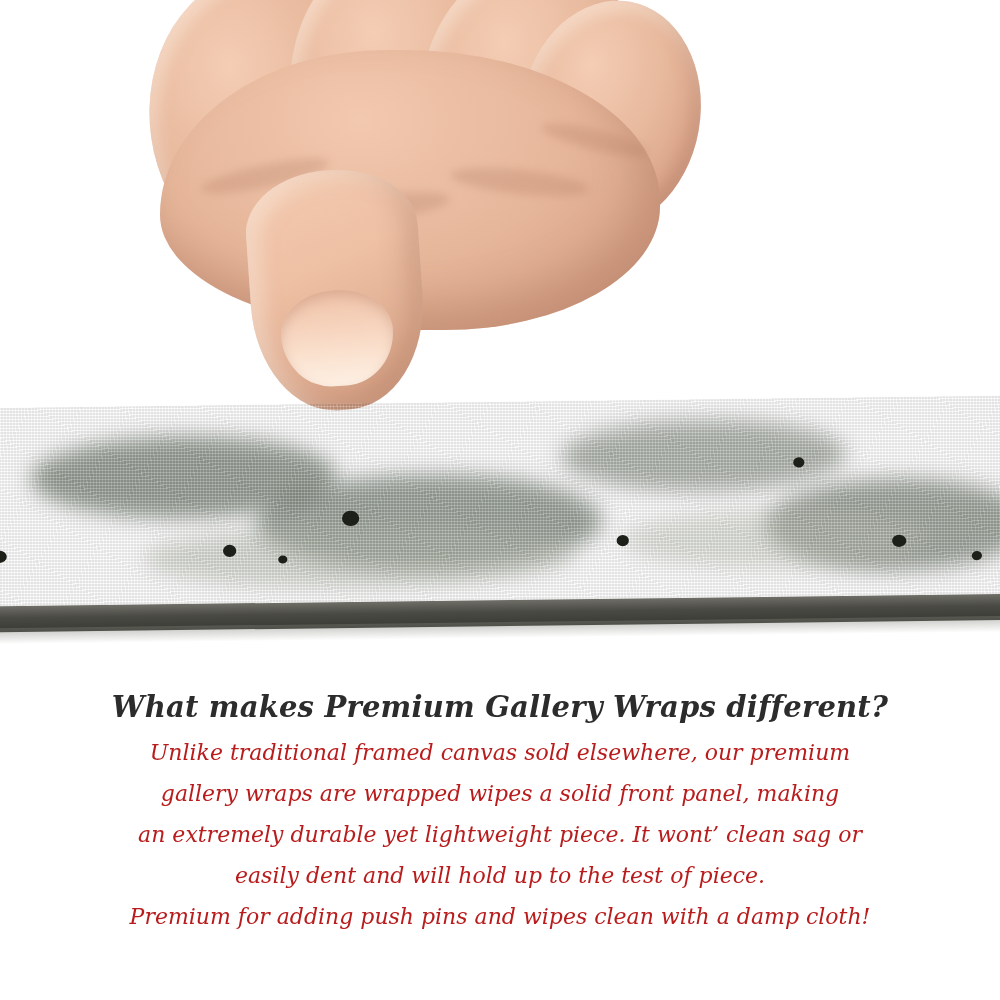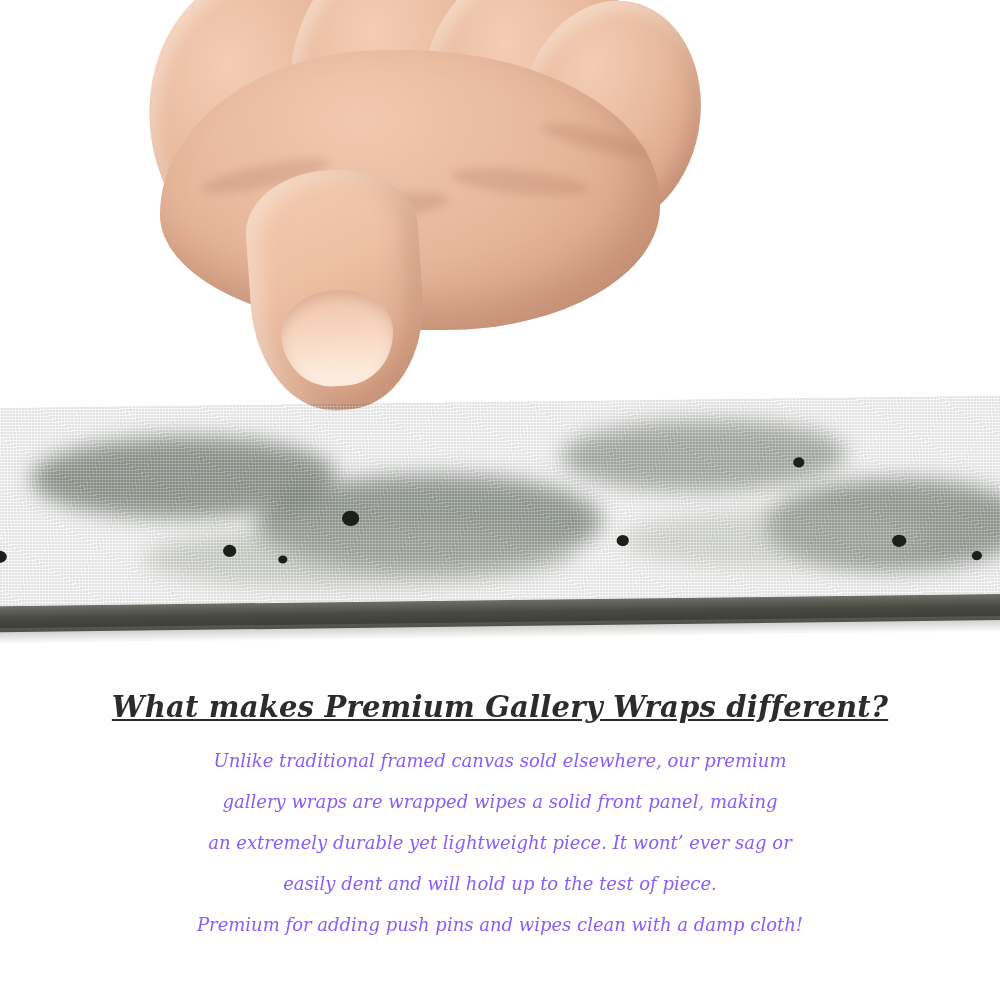"What makes Premium Gallery Wraps" .caption-heading { margin-bottom: 16px -> 8px; text-decoration: underline -> none }
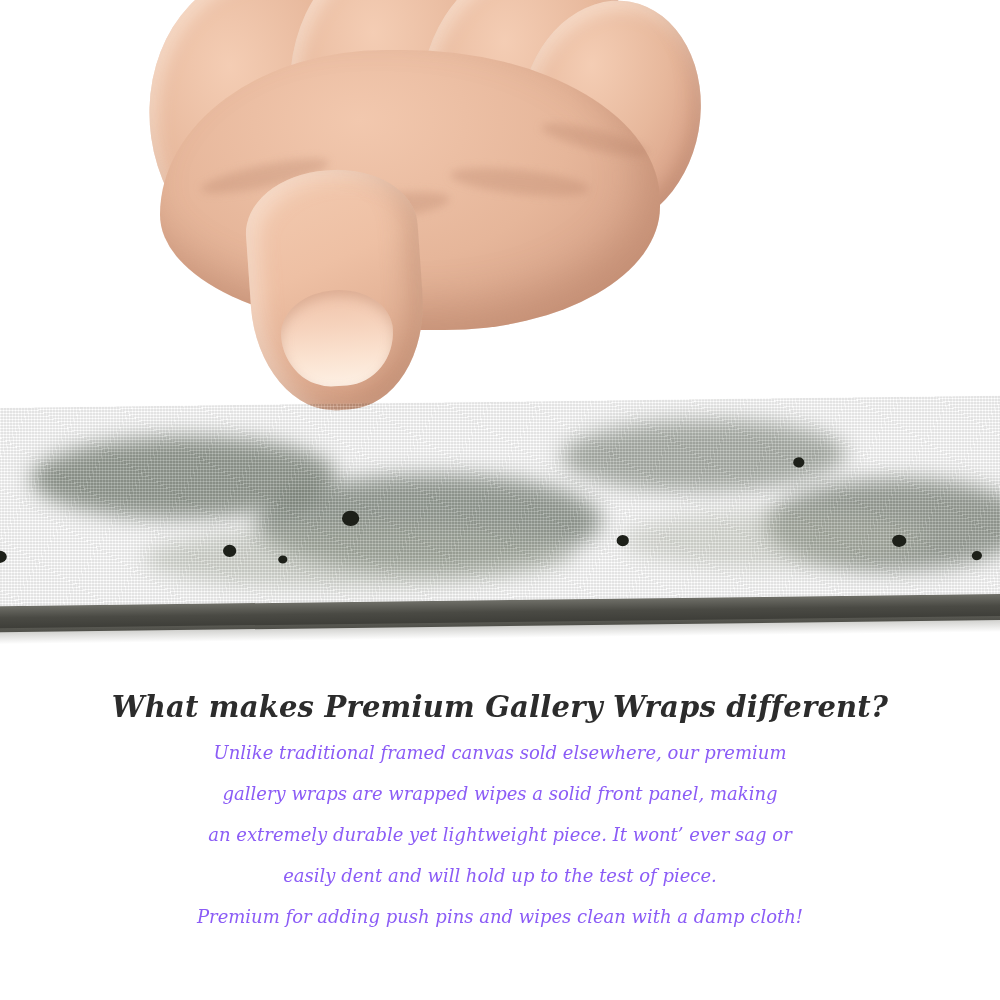"Unlike traditional framed canvas sold" .caption-line { color: #8b5cf6 -> #b91c1c; font-size: 18px -> 22px }
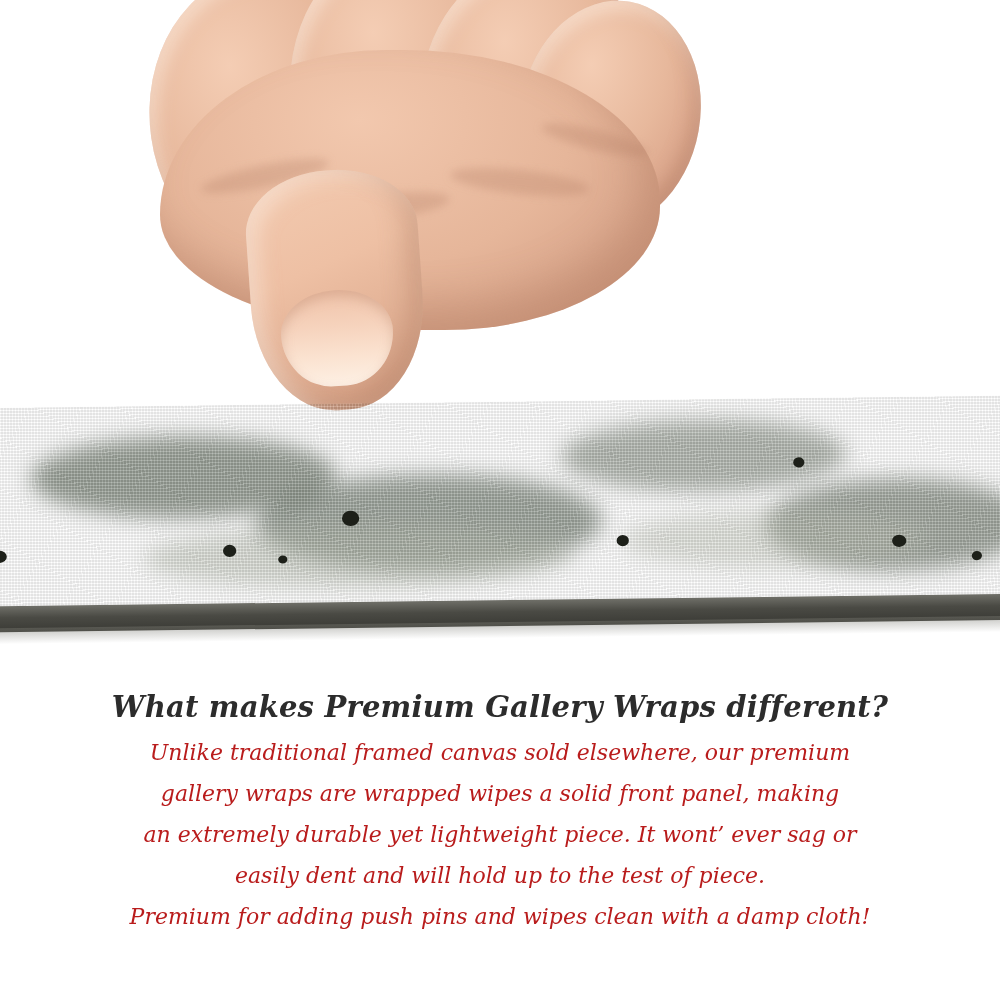"an extremely durable yet lightweight" div.caption-line { text: ever -> clean }
